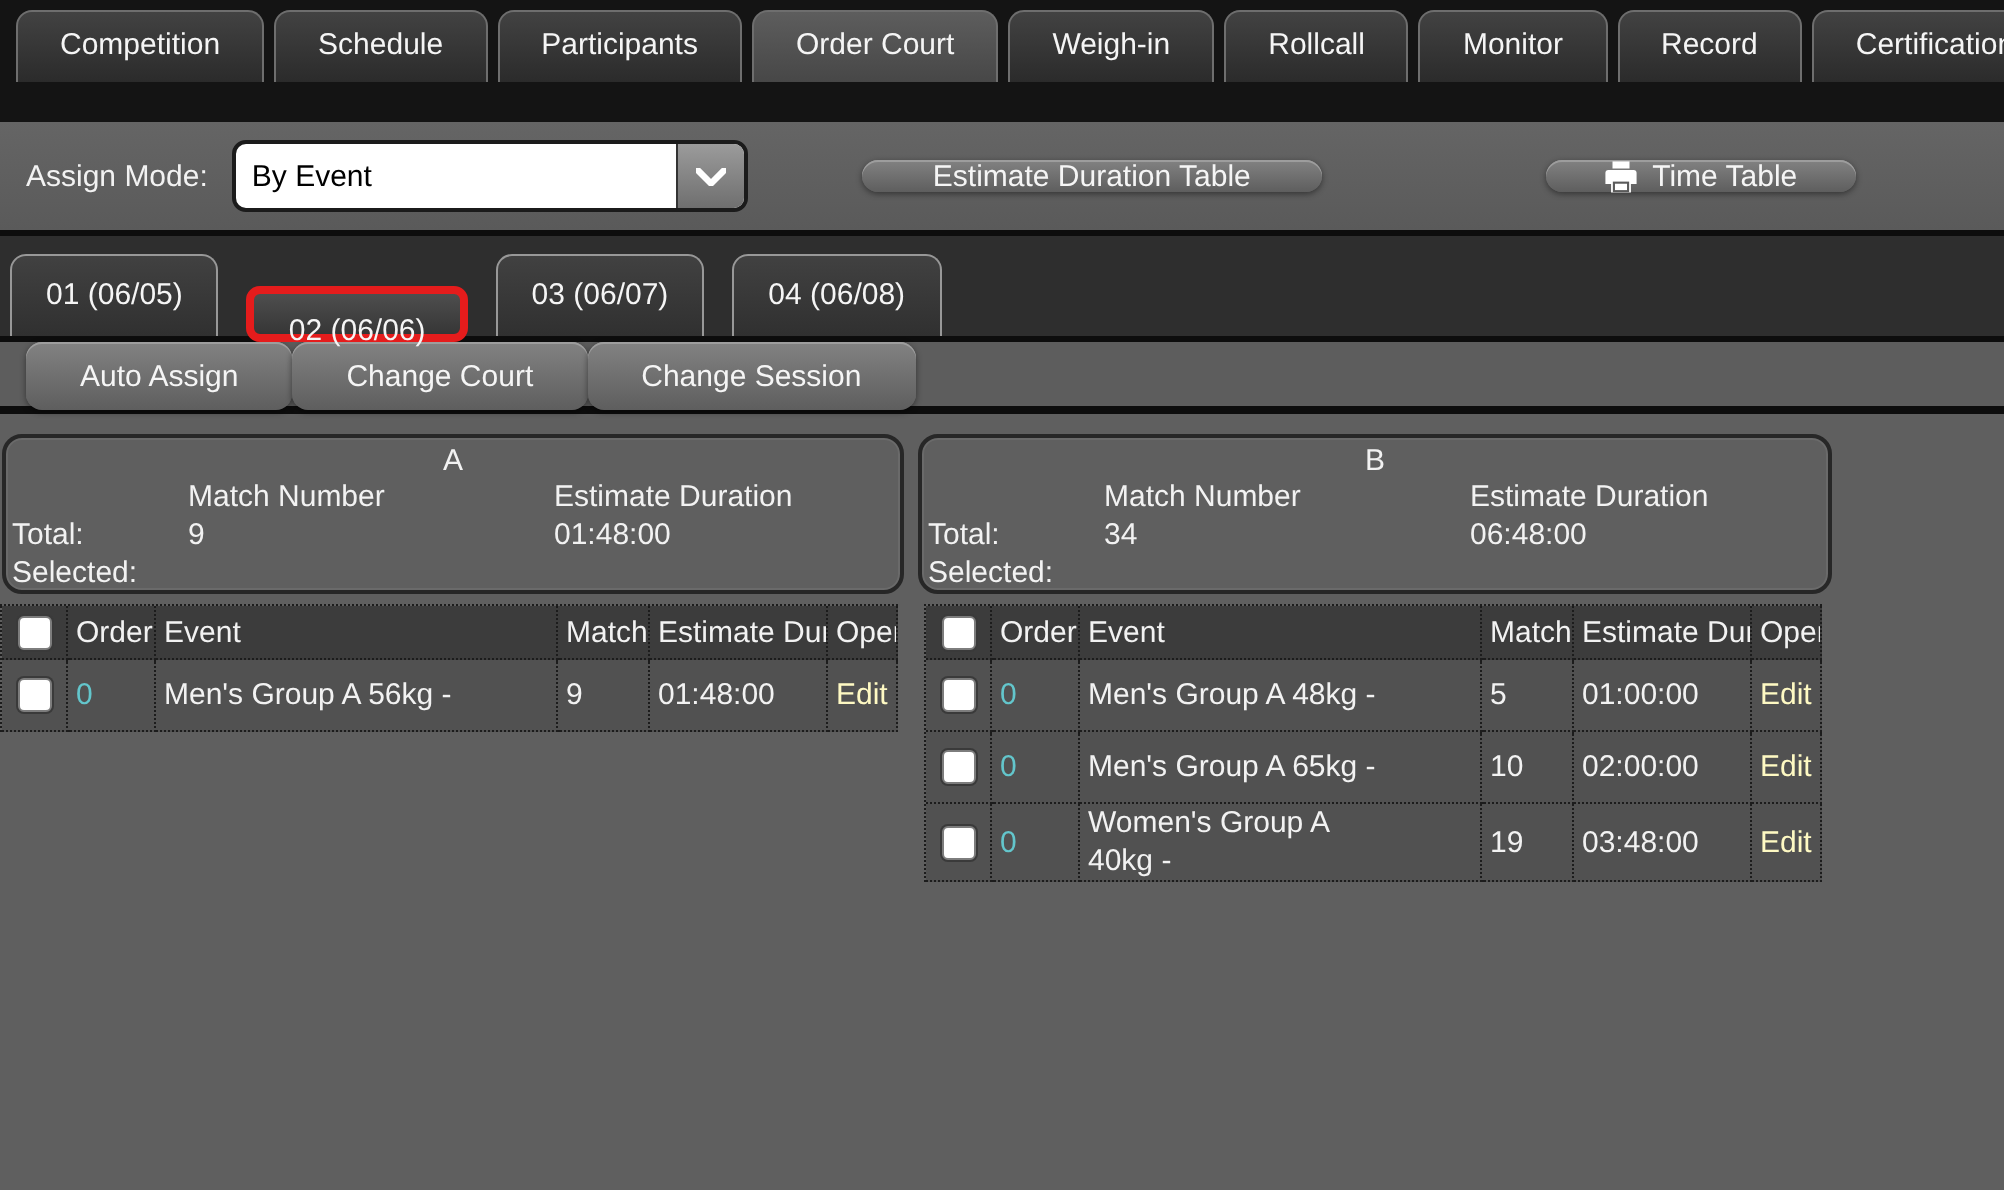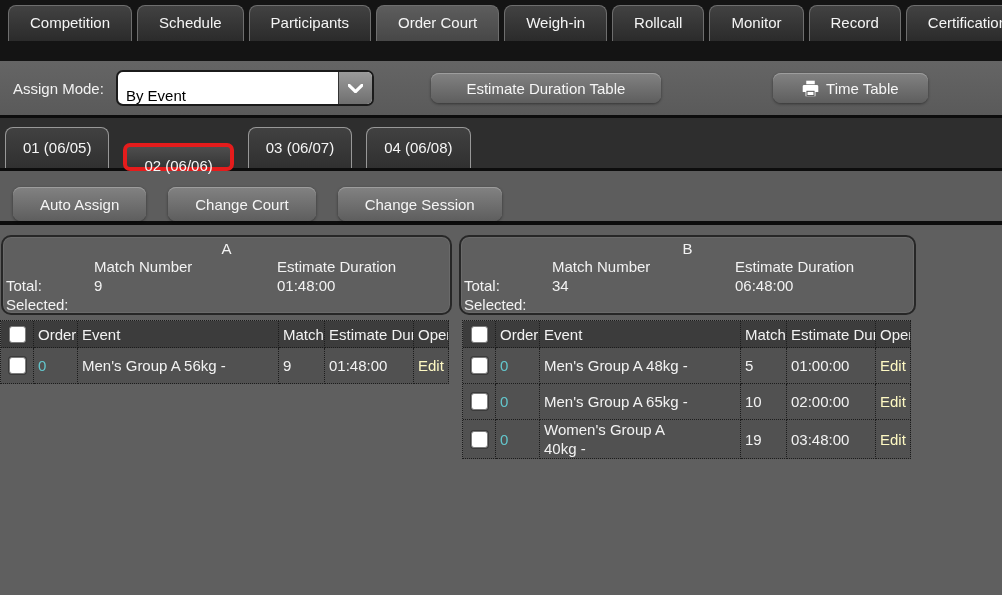"By Event" .select { align-items: flex-end -> center }
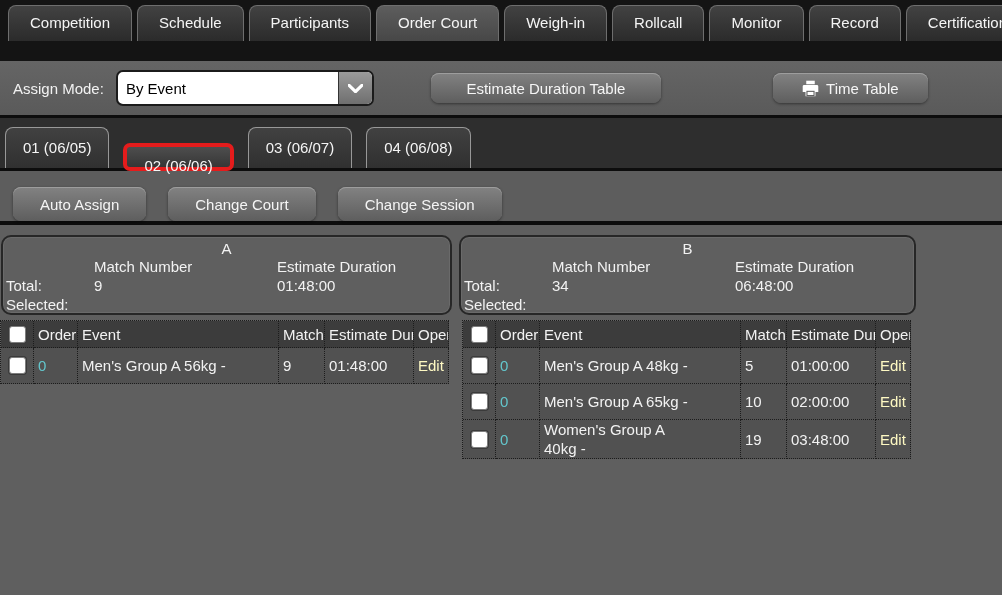"Estimate Duration Table" .btn { height: 30px -> 16px }
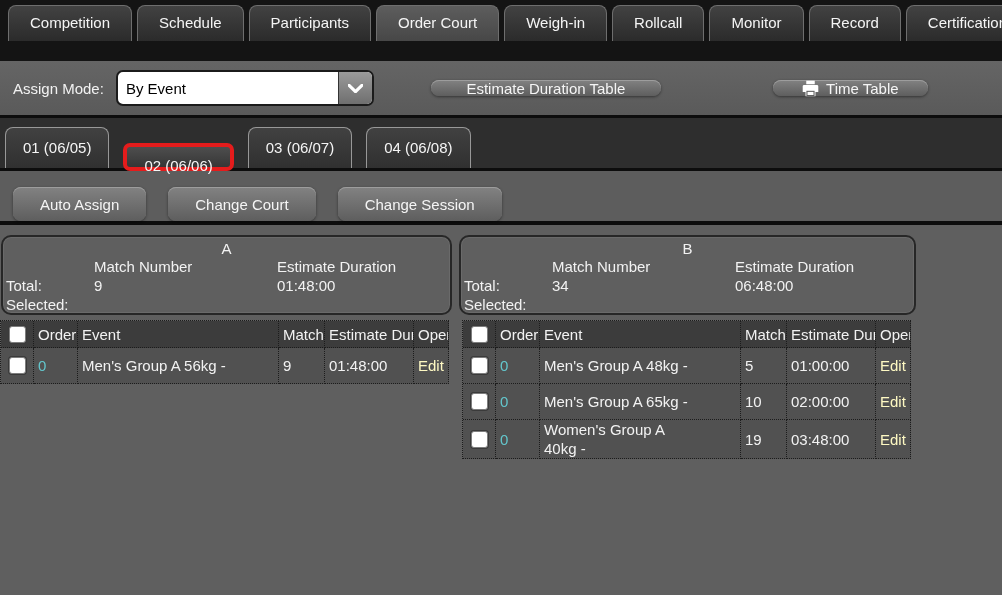"Auto Assign" .actions-row { align-items: flex-end -> flex-start; gap: 22px -> 0; height: 54px -> 36px }
